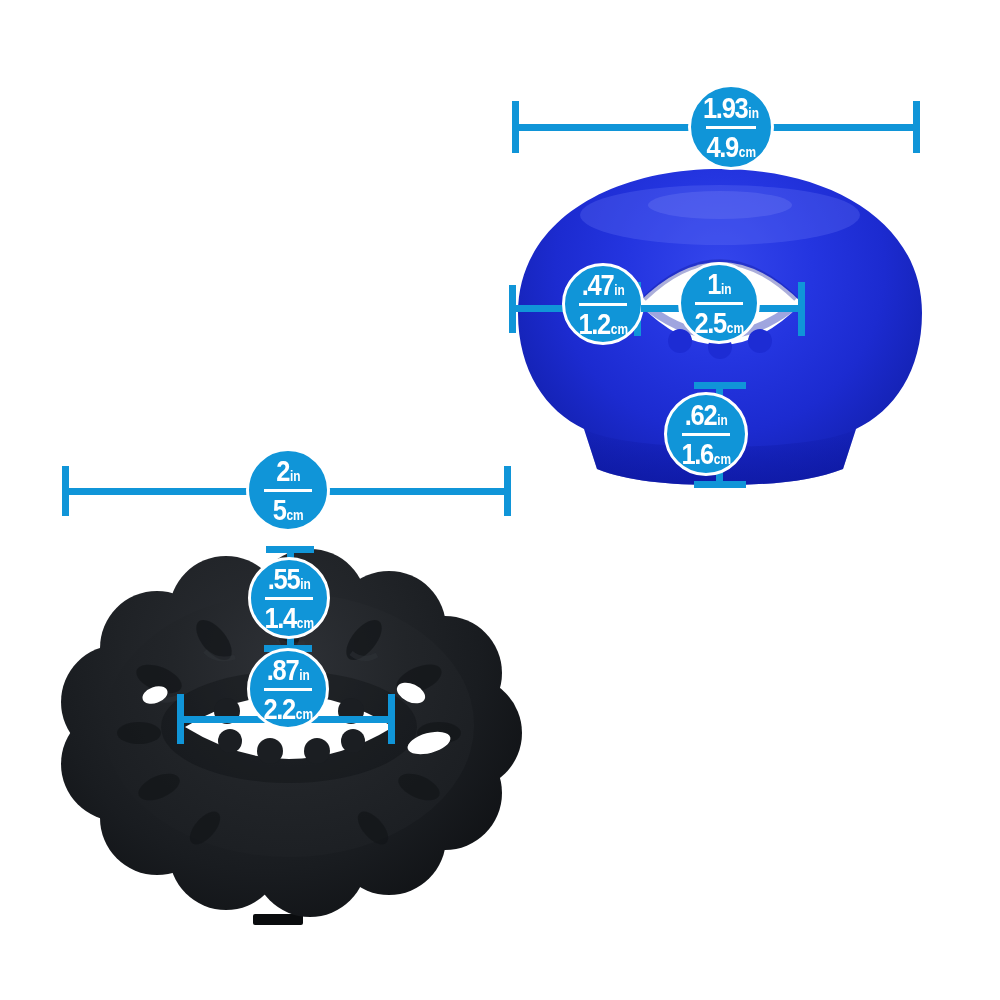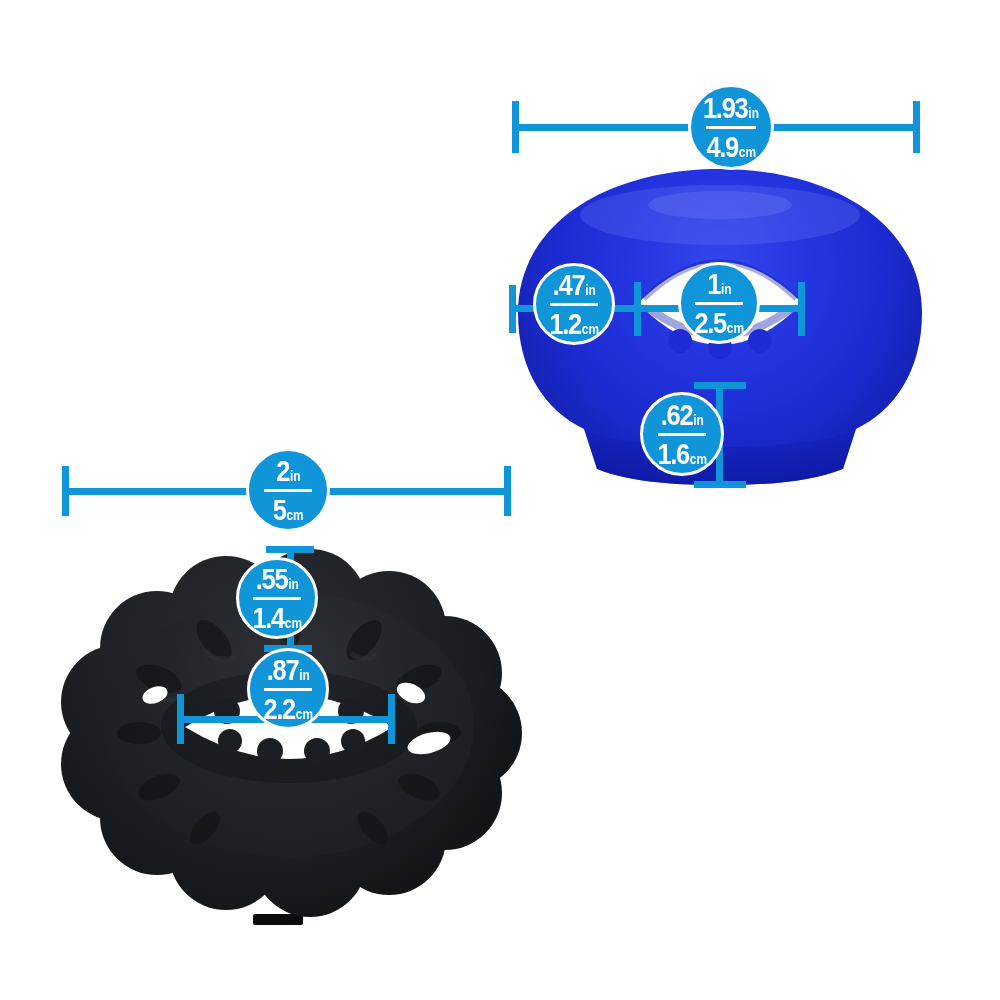".47" div.dim-badge { left: 533px -> 562px }
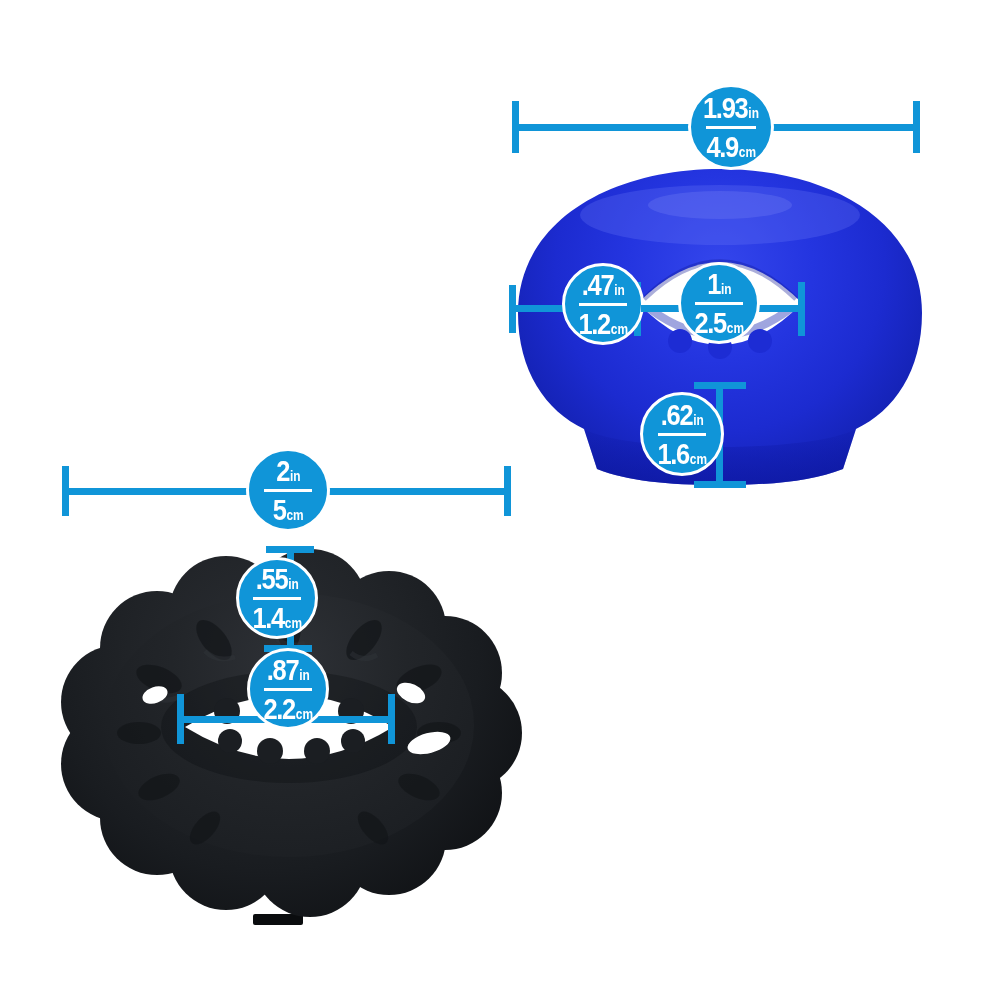".62" div.dim-badge { left: 640px -> 664px }
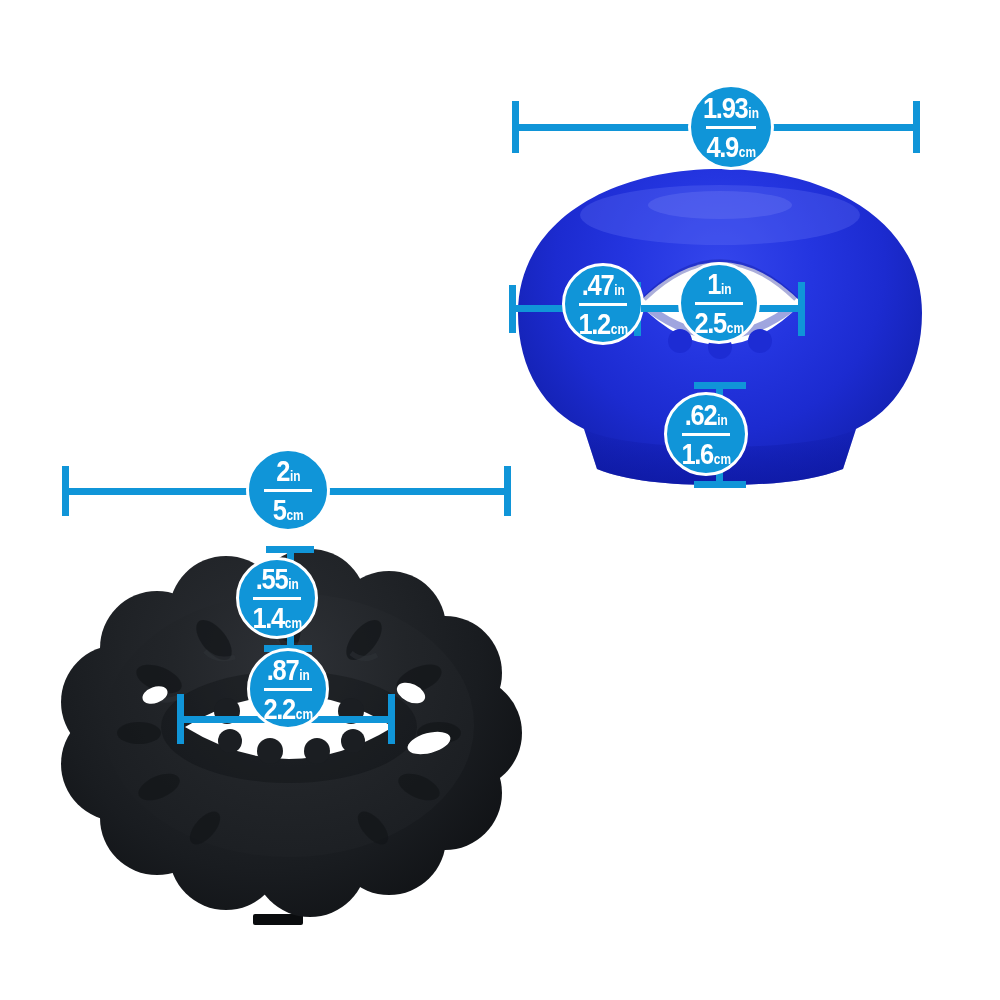".55" div.dim-badge { left: 236px -> 248px }
